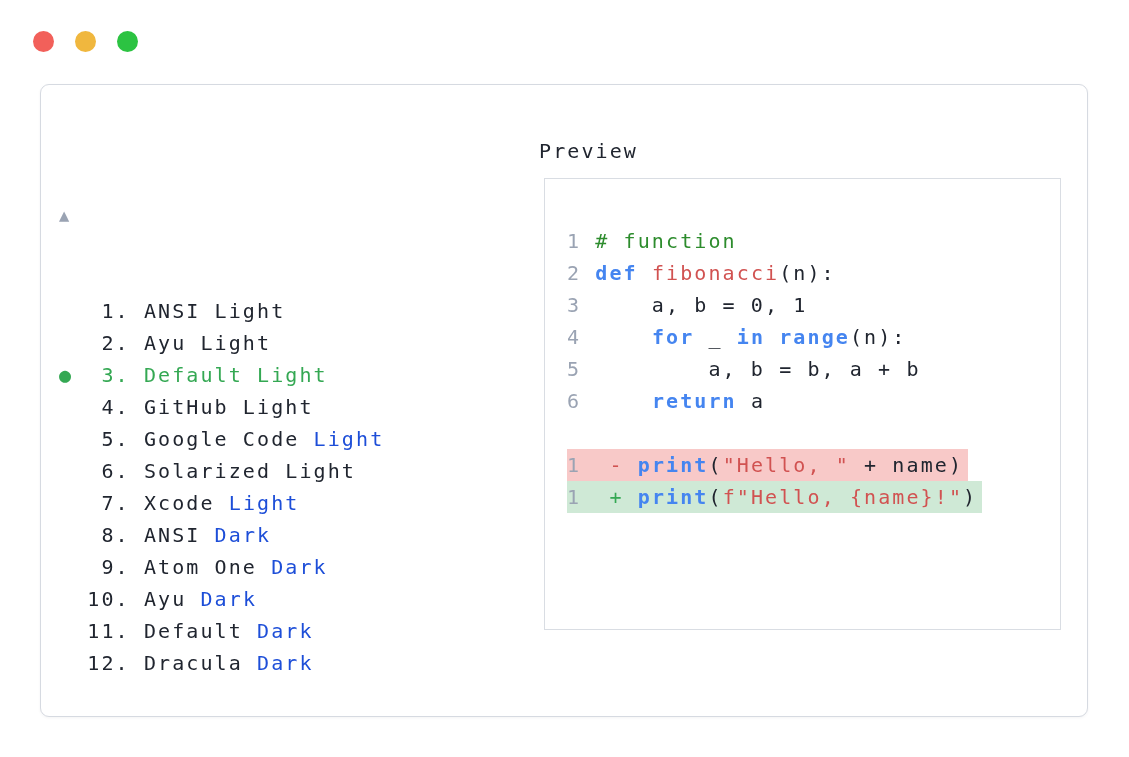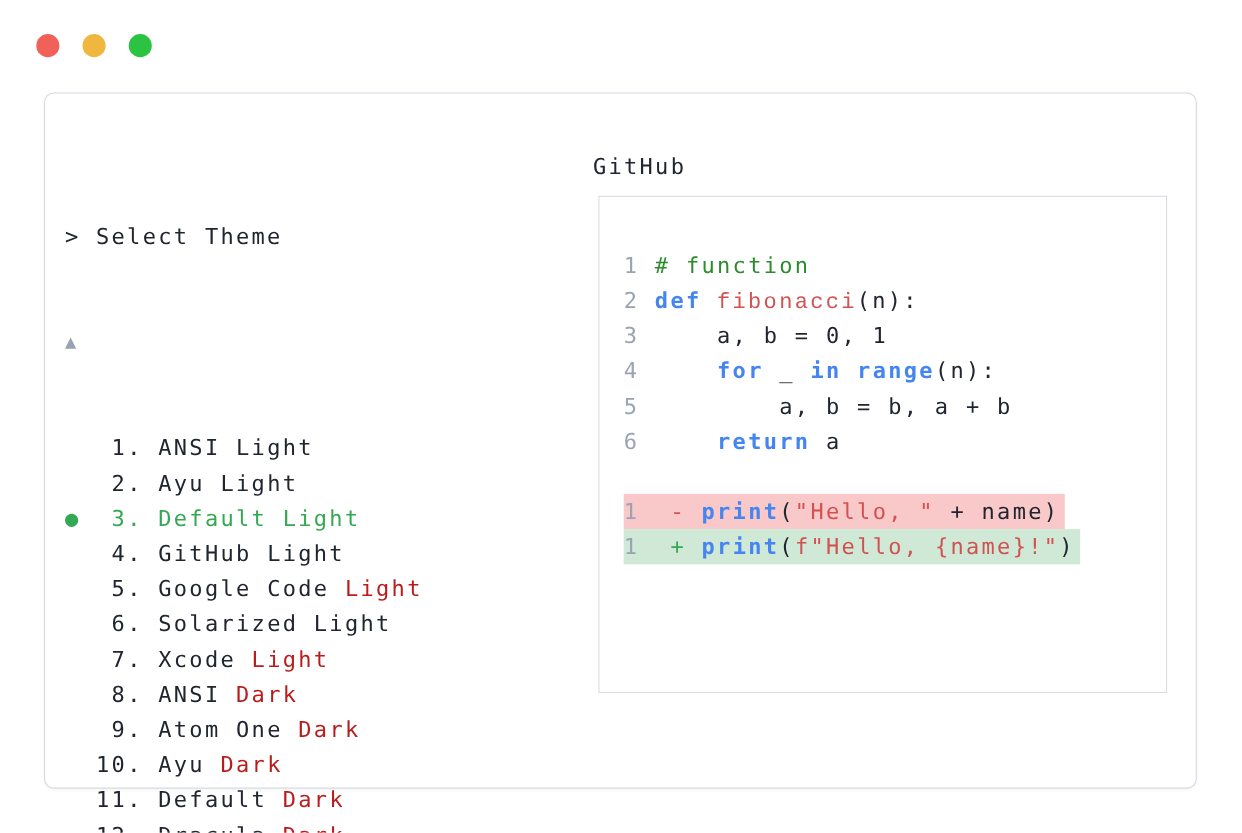"GitHub" div.preview-label { text: GitHub -> Preview }
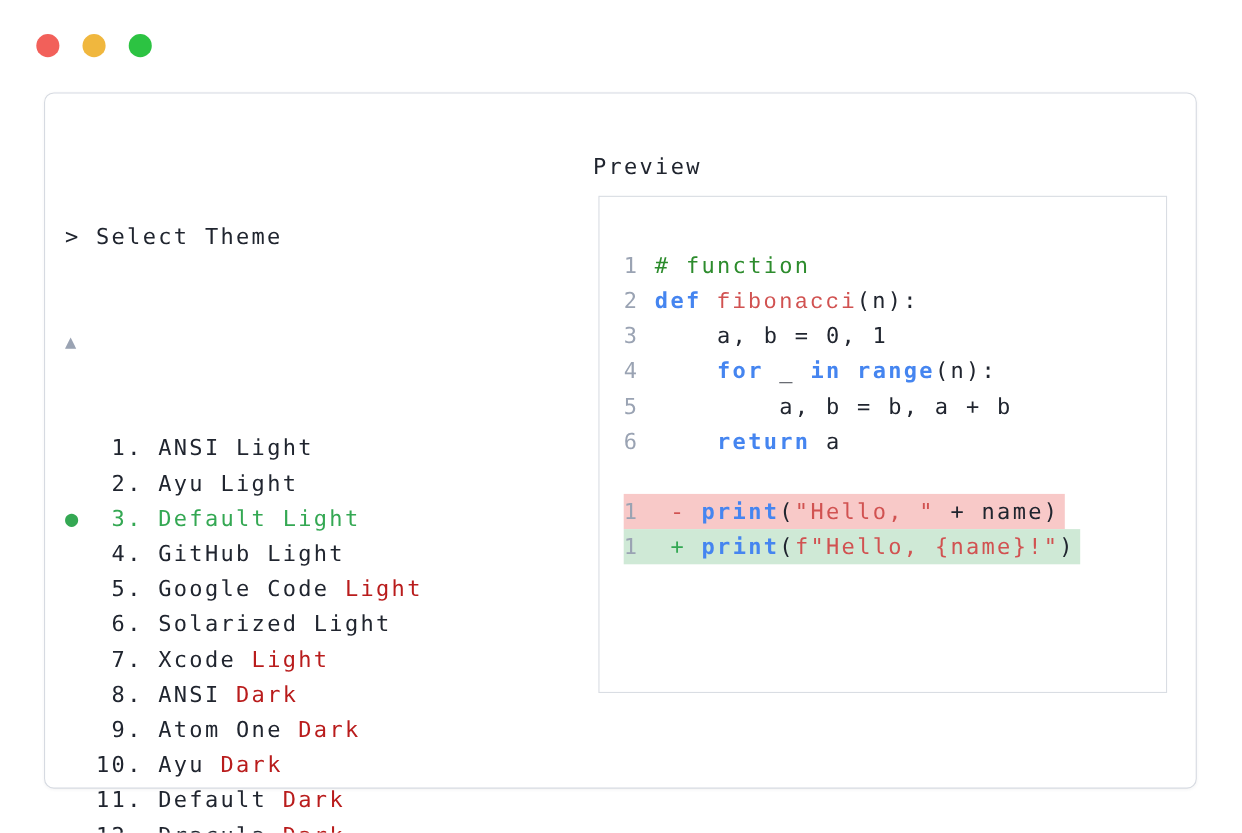"> Select Theme" div.prompt { html: <div>&gt; Select Theme</div> -> none }
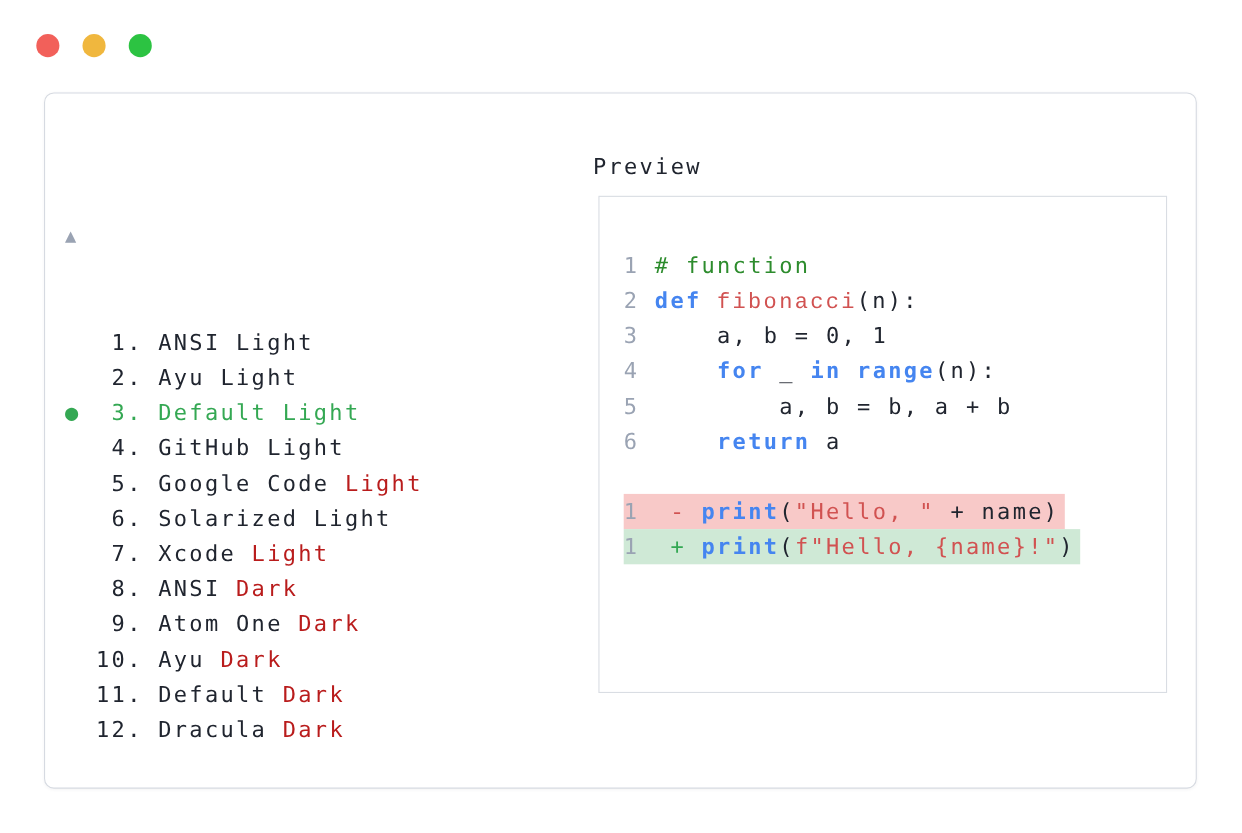"fibonacci" .tok-fn { font-family: Liberation Mono, monospace -> none }
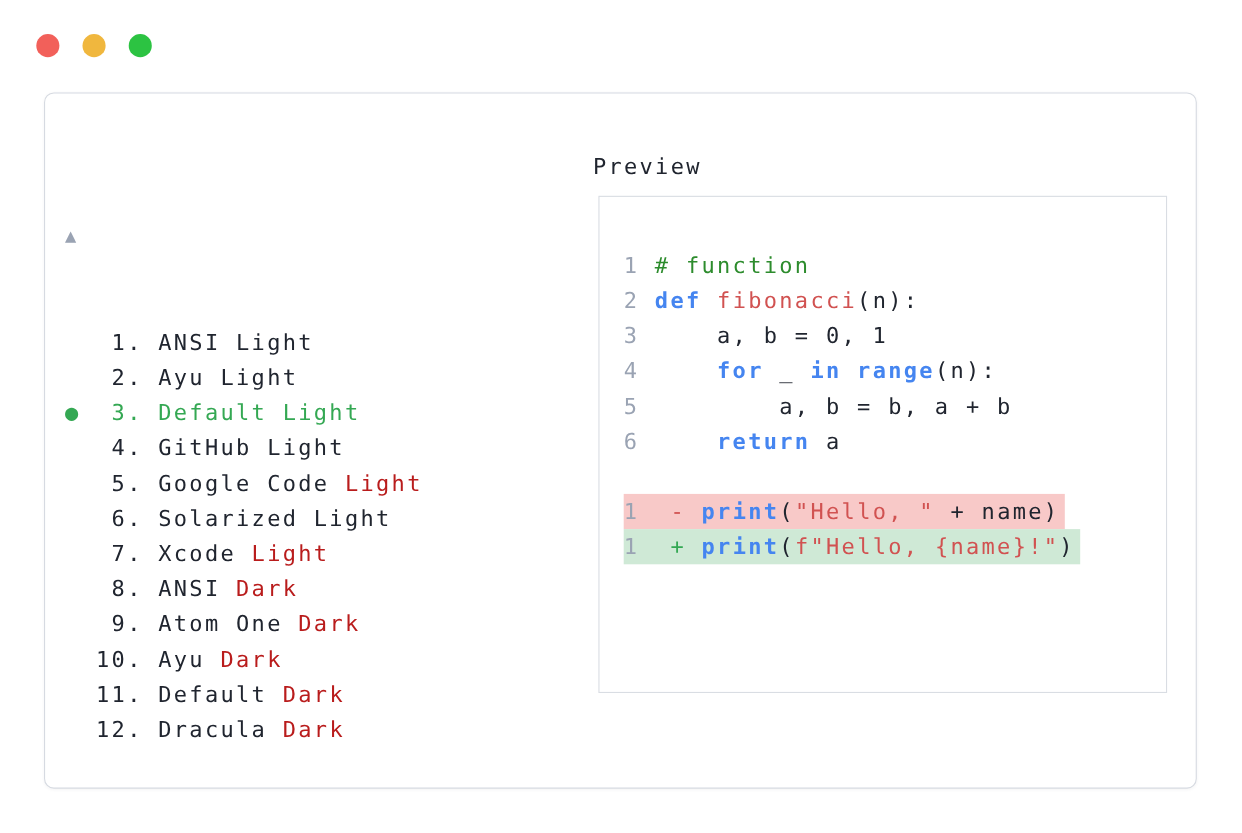"Light" .seg-dim { color: #b91c1c -> #1d4ed8 }
